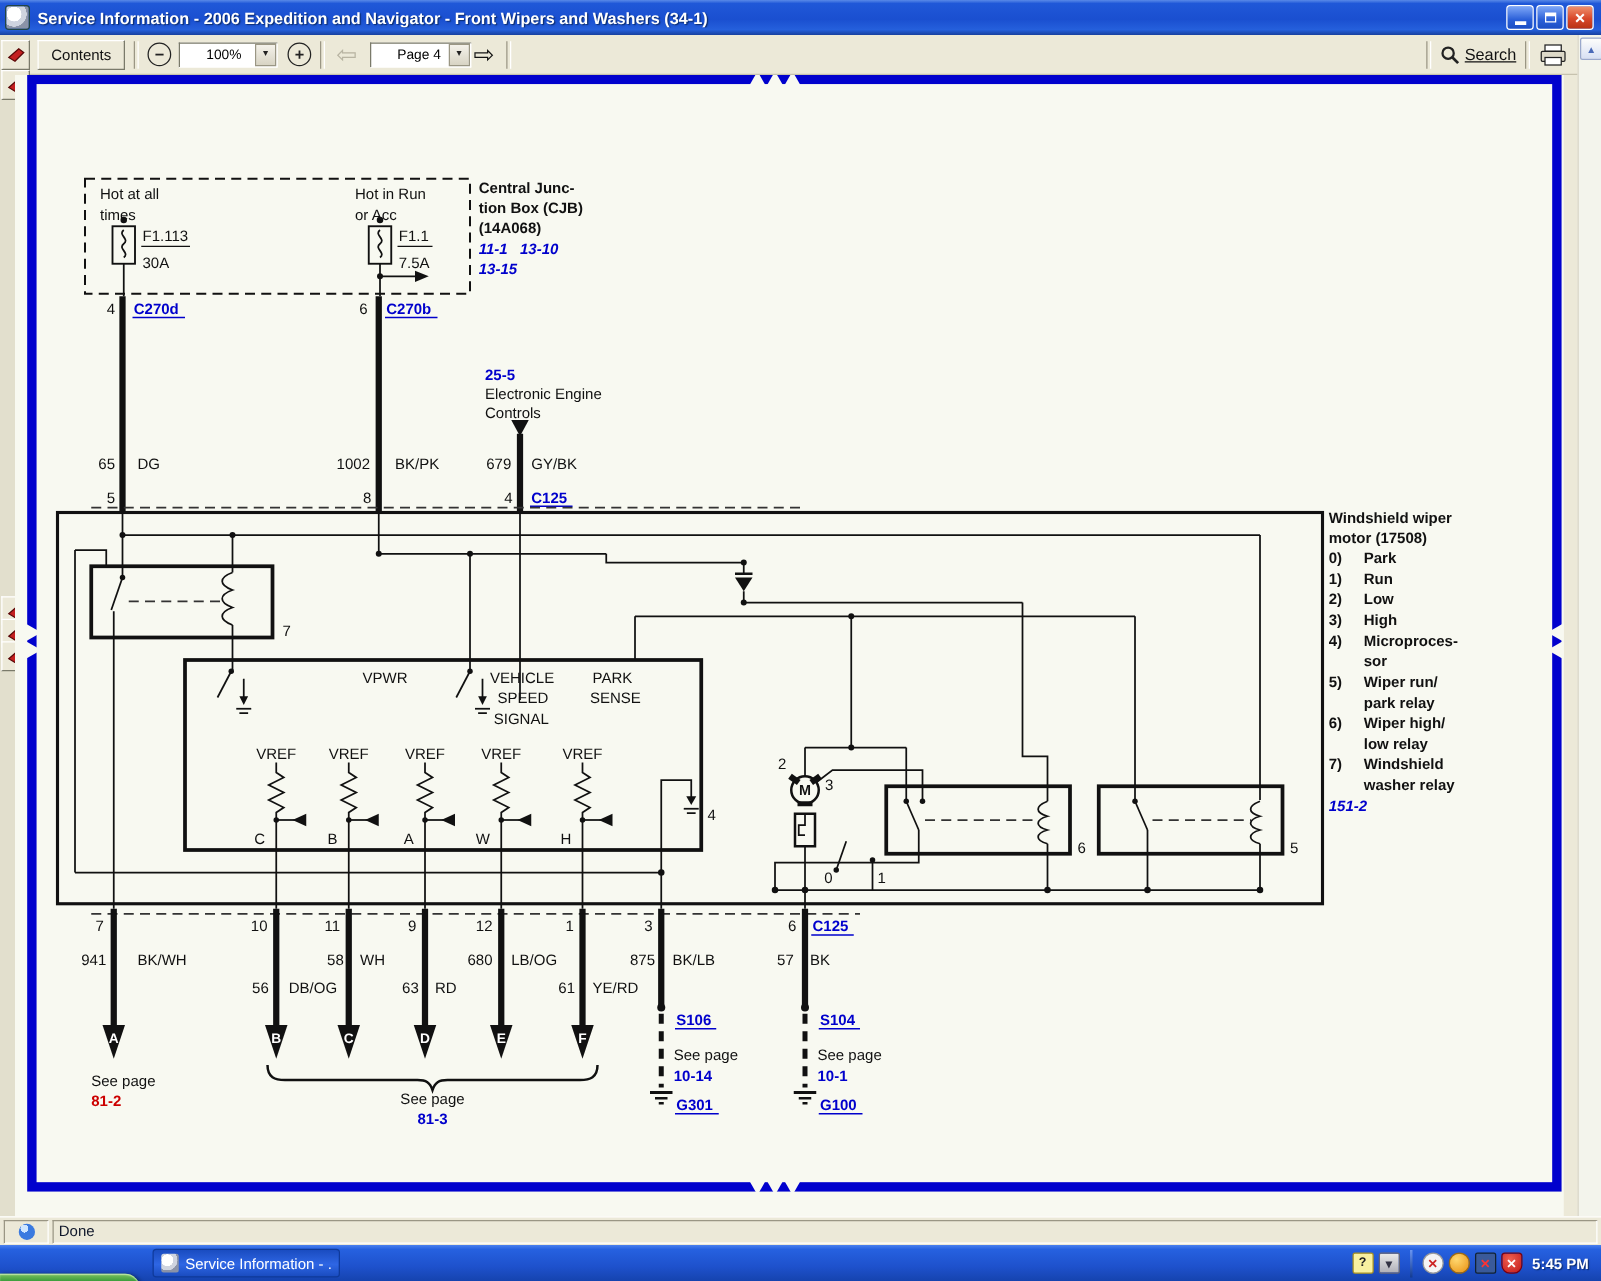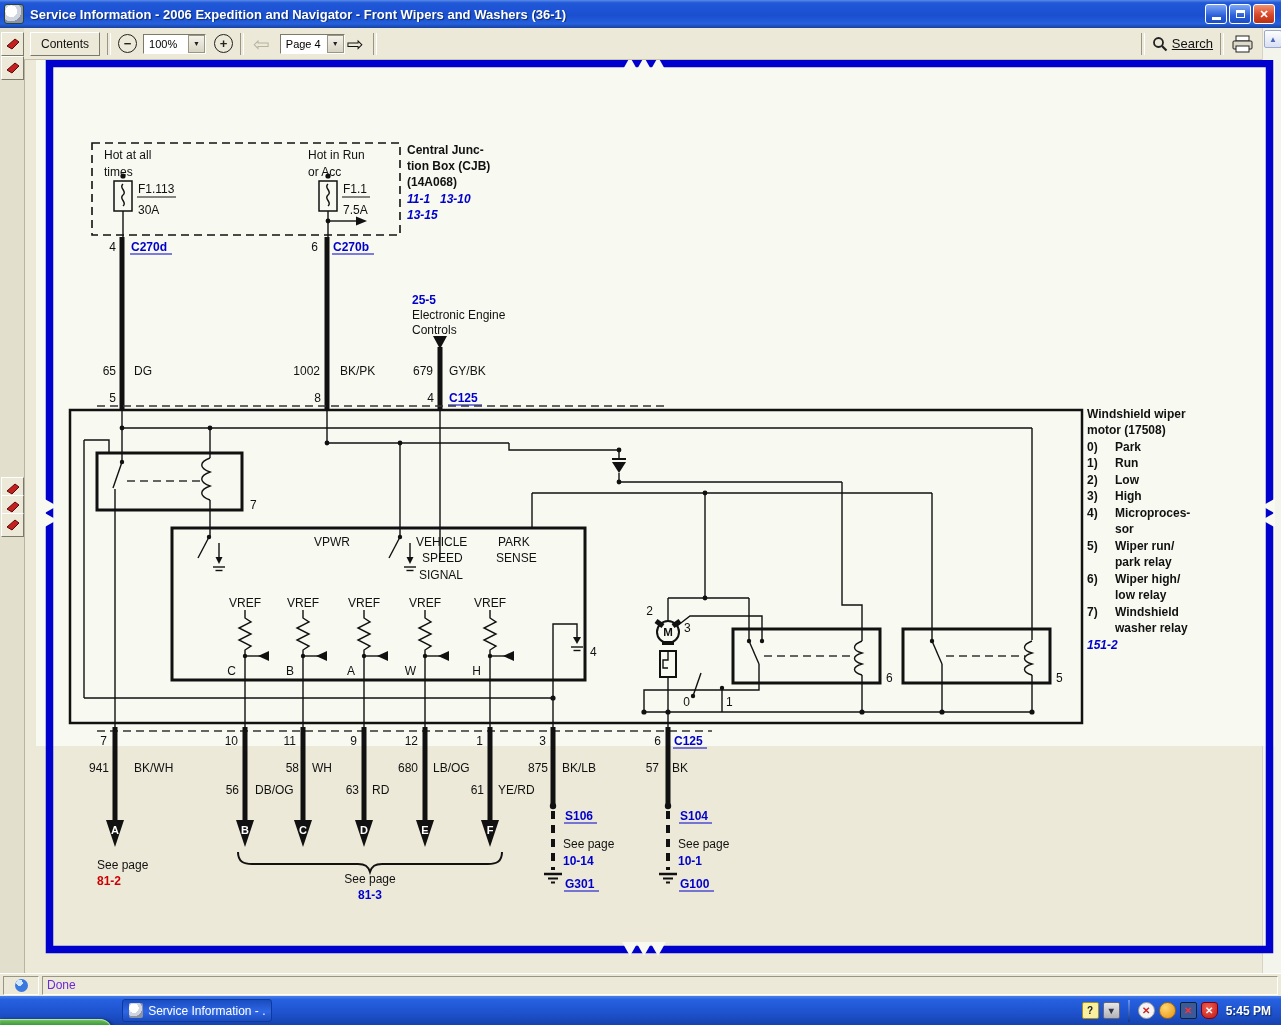"Service Information - 2006 Expedition" div.title-text { text: 36-1 -> 34-1 }
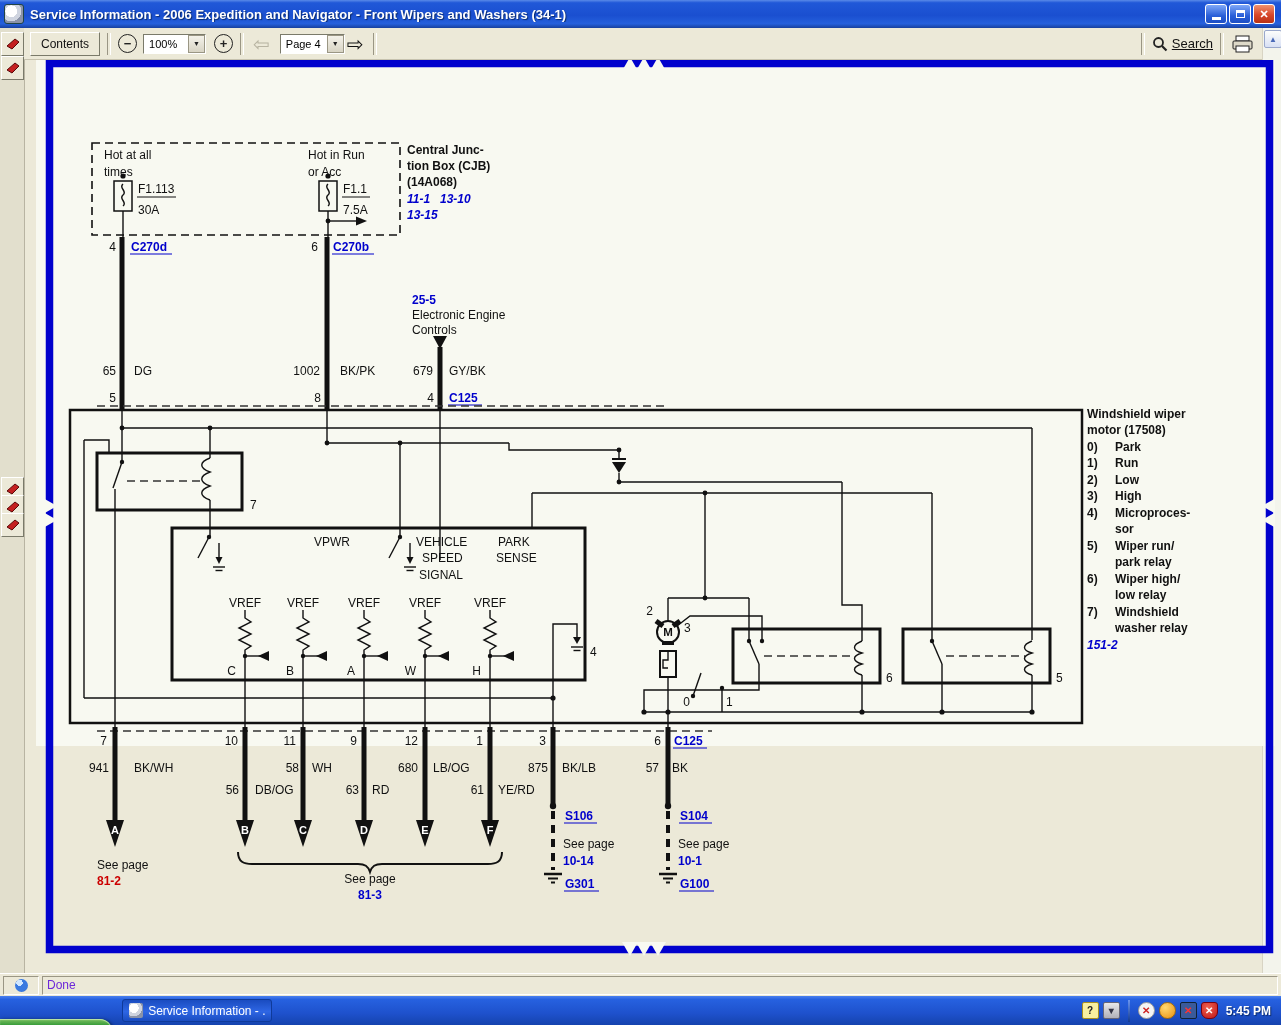"100%" .field { padding-left: 5px -> 21px }
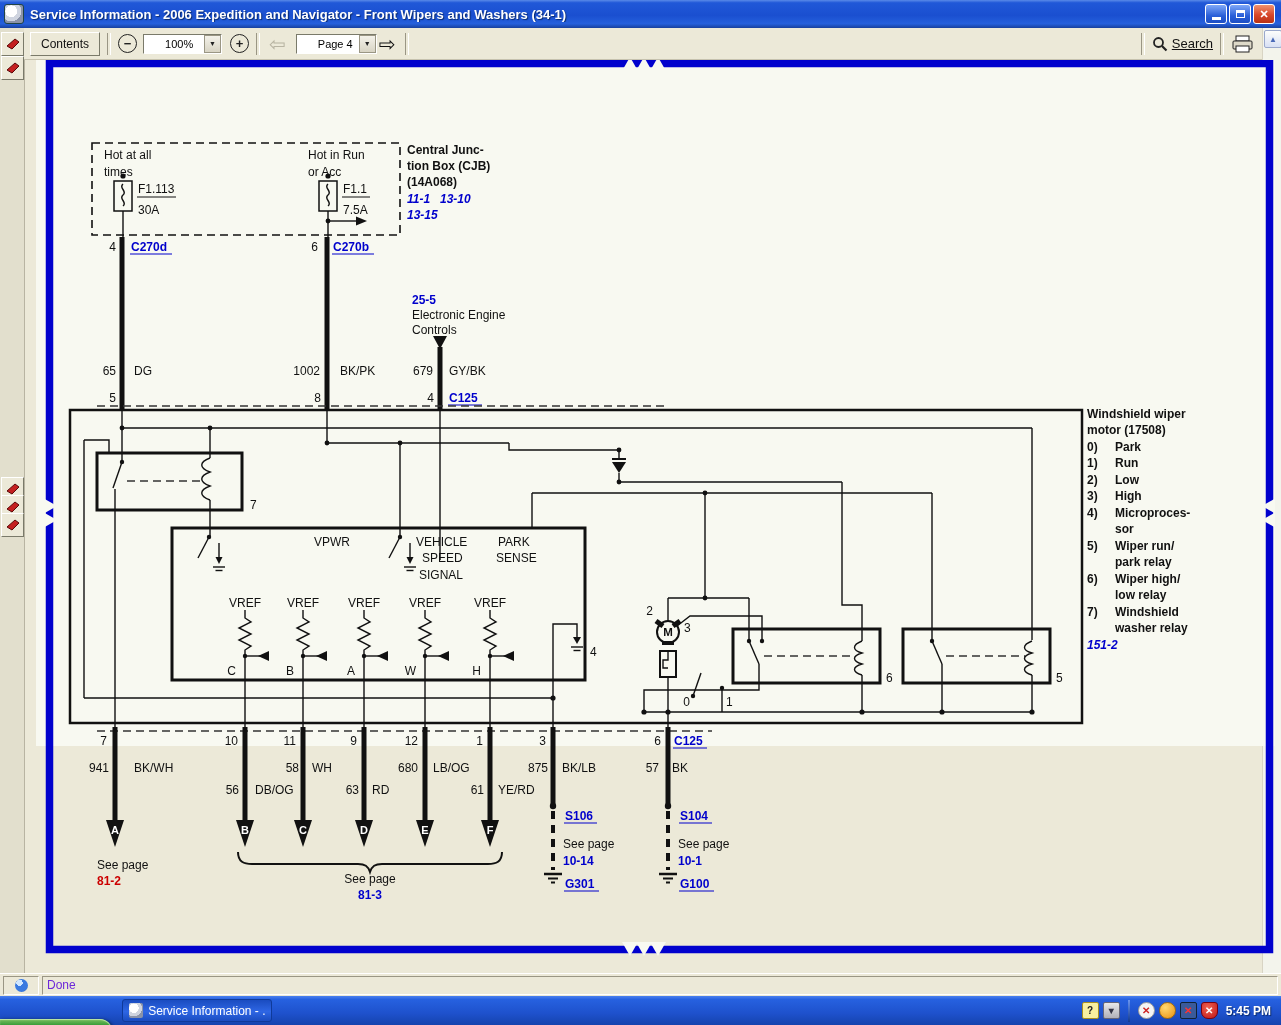"Hot at all" .page { height: 686px -> 913px; left: 36px -> 12px }
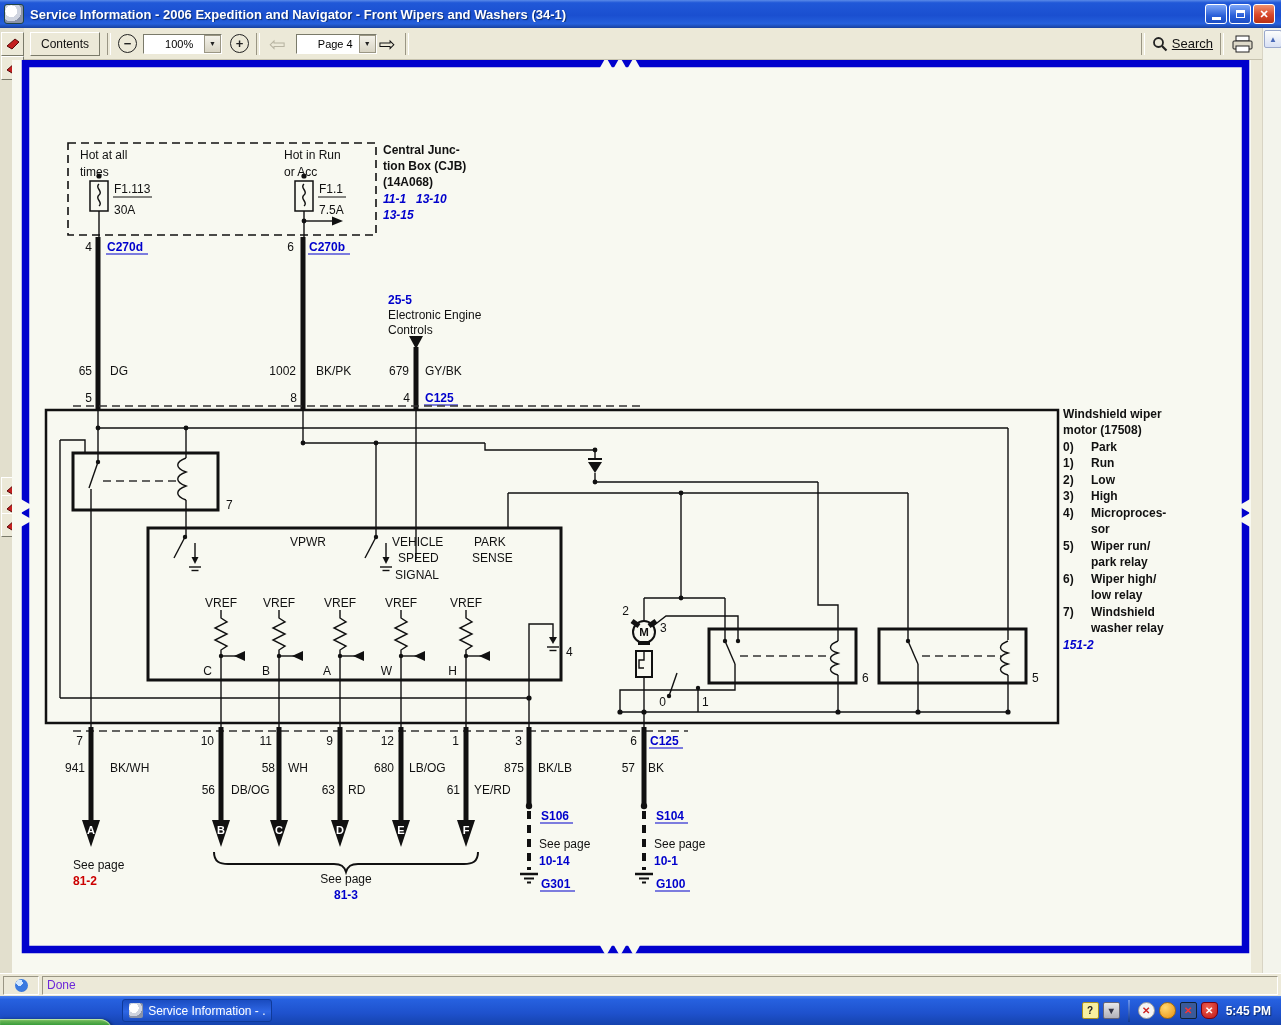"Done" .status-text { color: #6d28d9 -> #0f172a }
